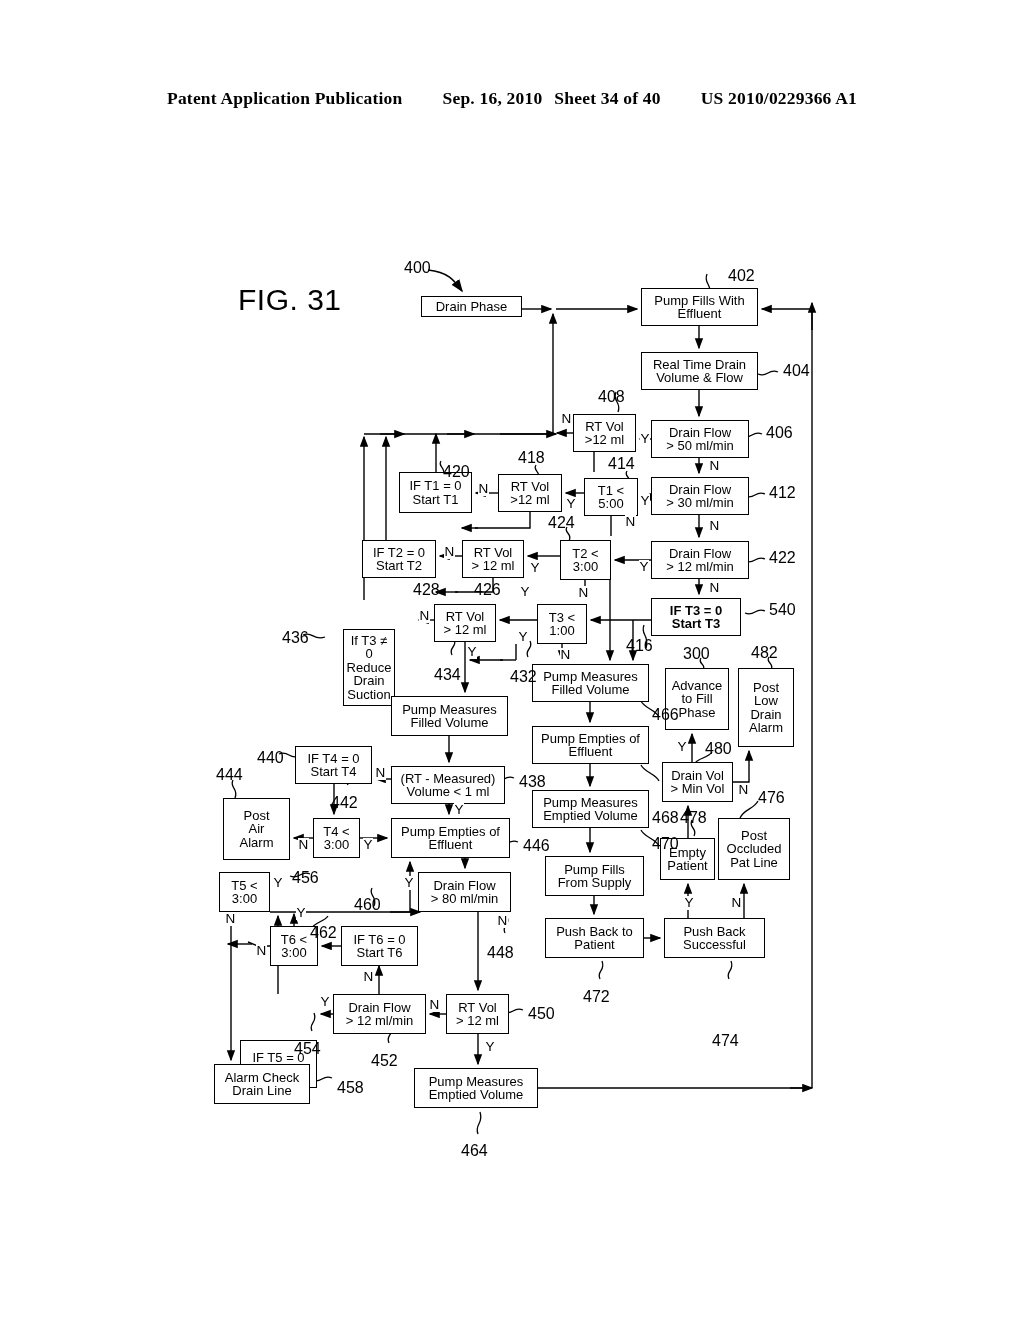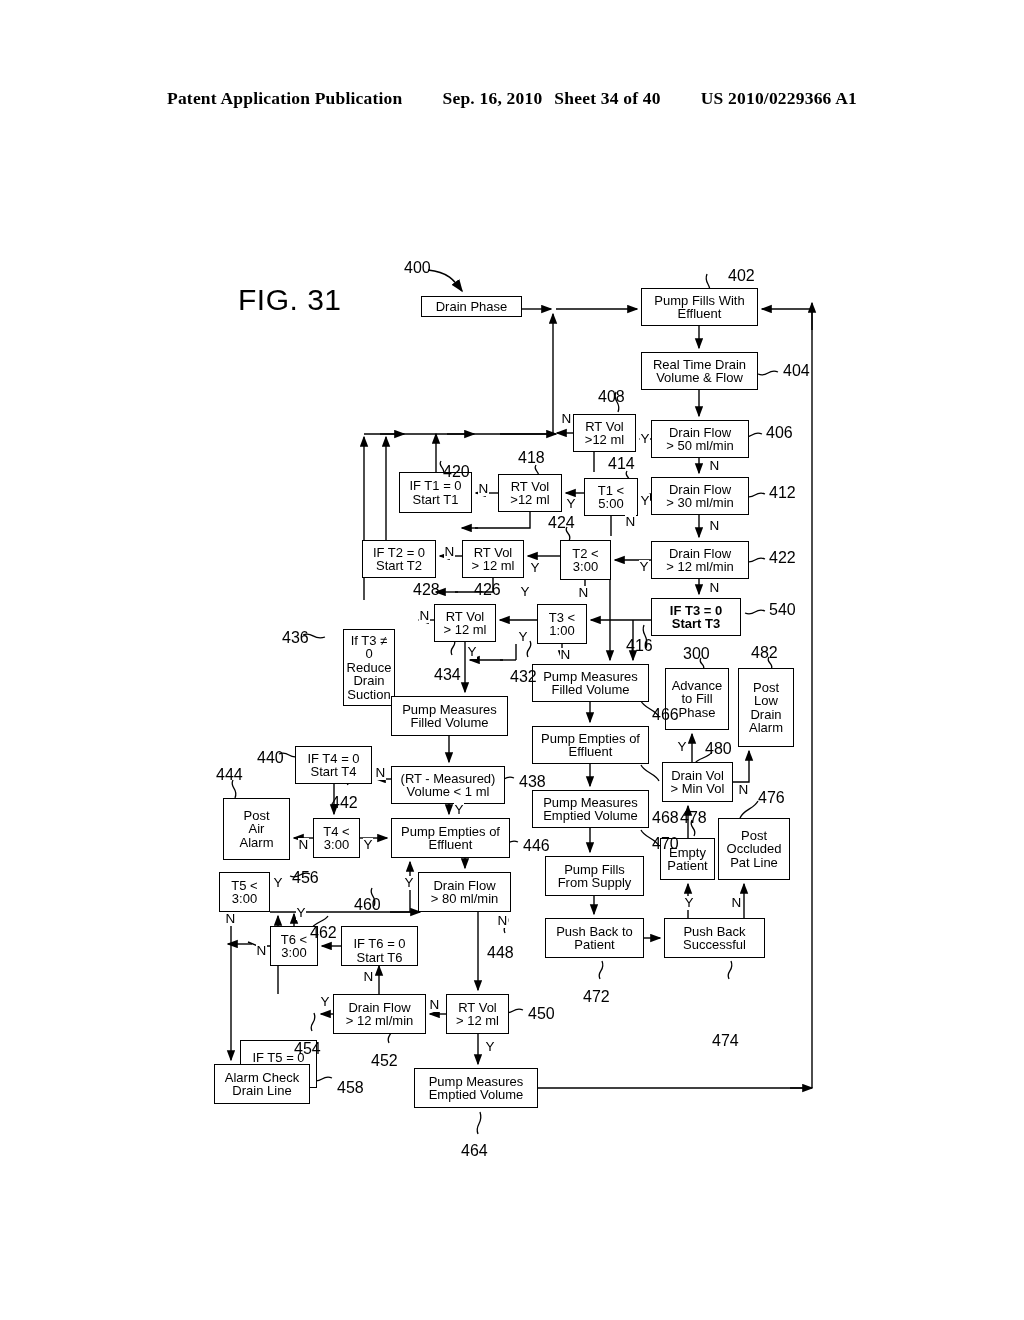"IF T6 = 0" div.node { align-items: flex-end -> none }
